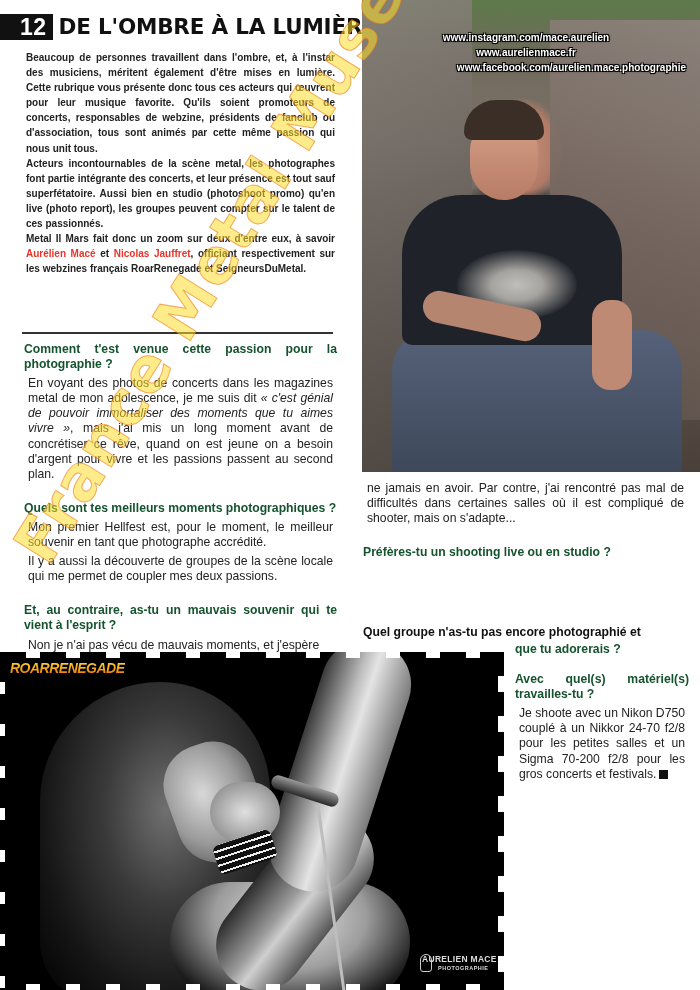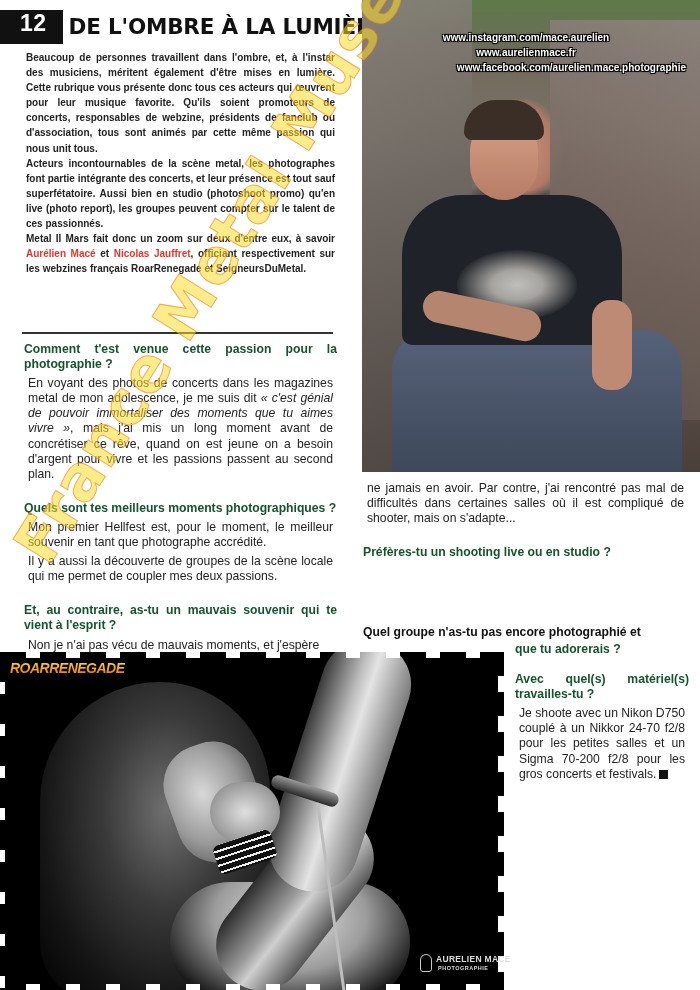"12" .page-num { height: 34px -> 26px; padding: 0 16px 0 20px -> 0 6px 0 20px }
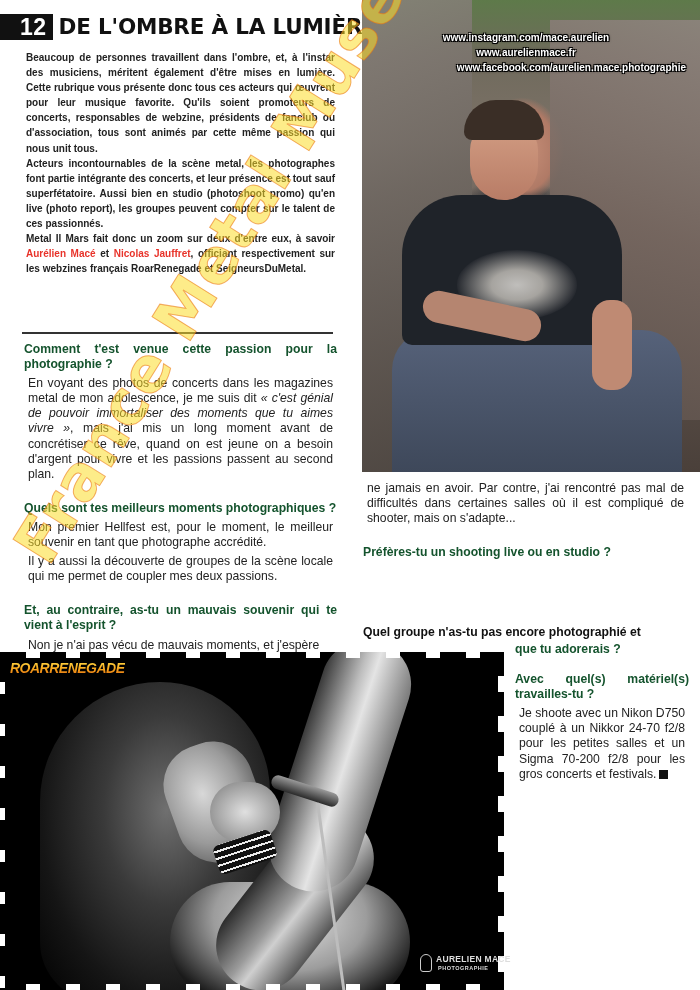"AURELIEN MACE" div { padding-left: 14px -> none }
